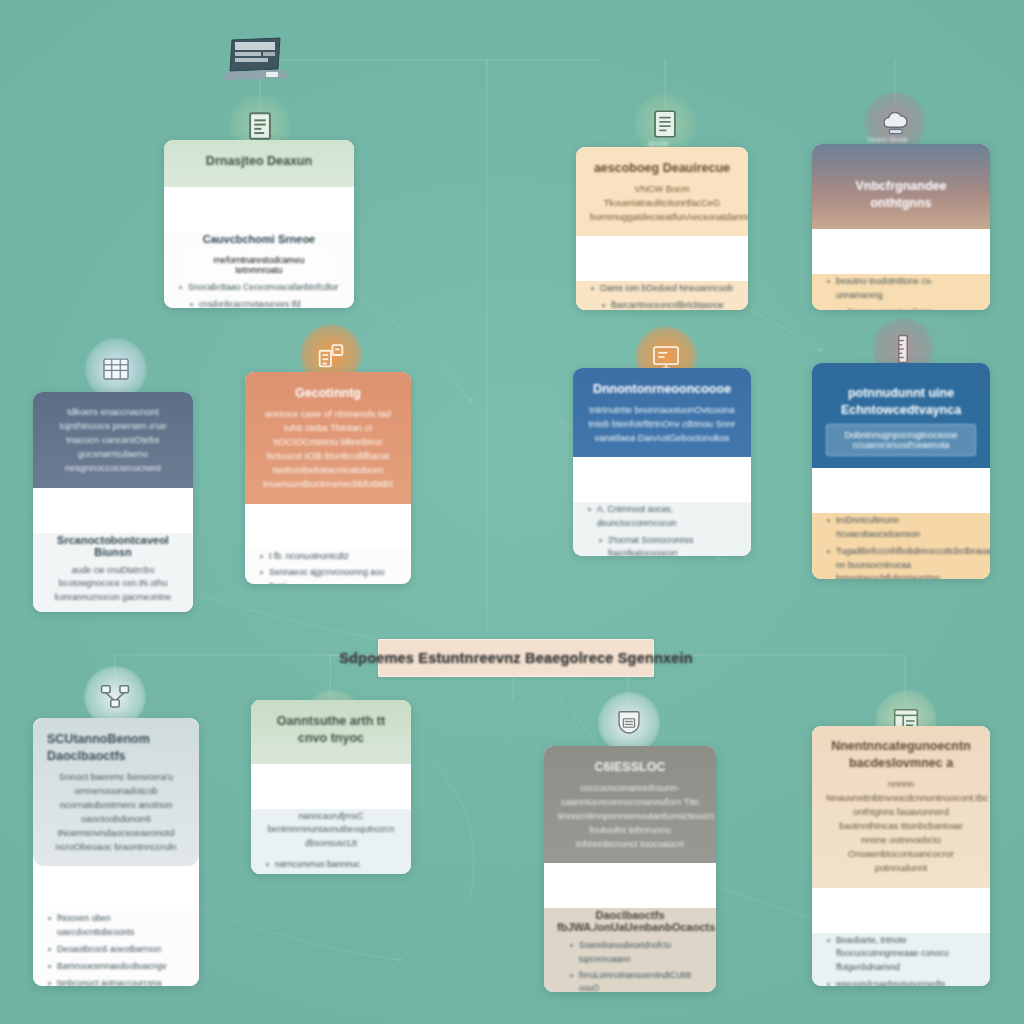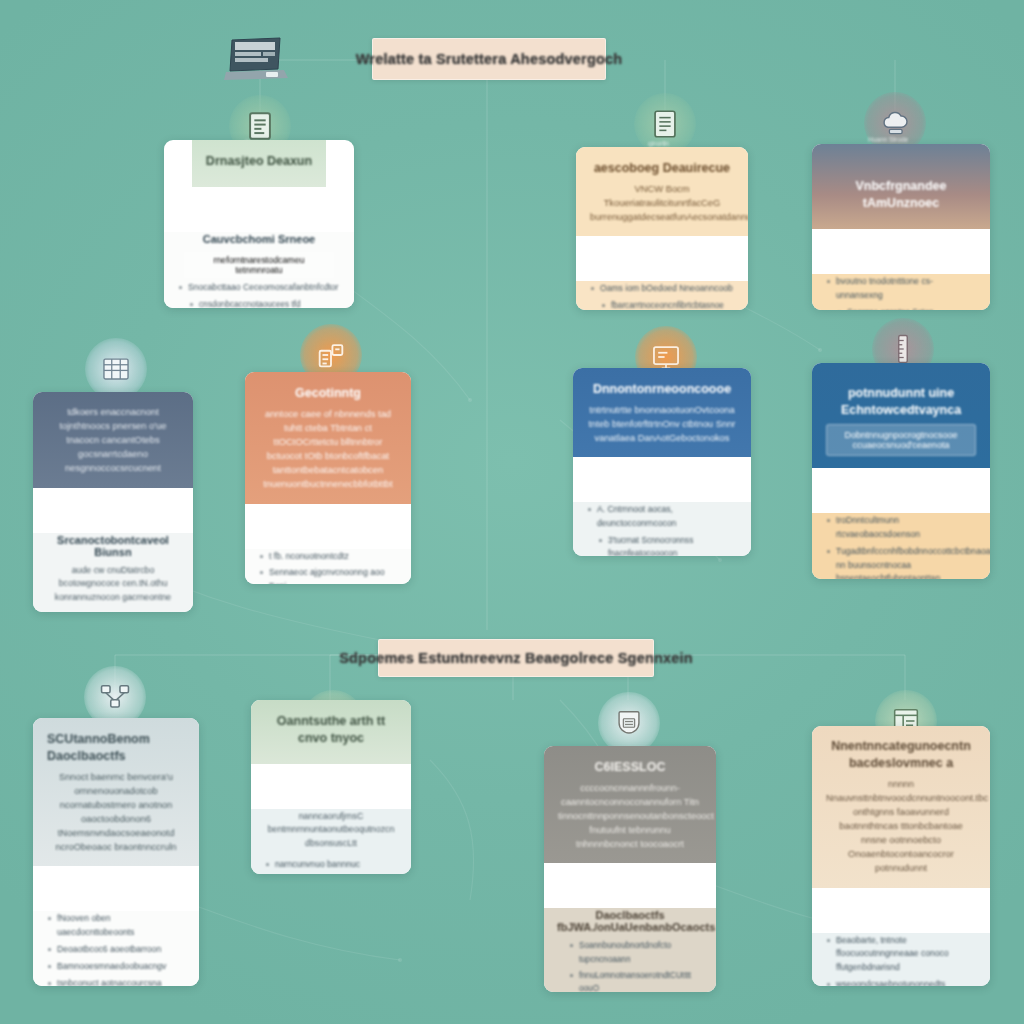"Wrelatte ta Srutettera Ahesodvergoch" div.banner { html: <div> <span>Wrelatte ta Srutettera Ahesodvergoch</span> </div> -> none }
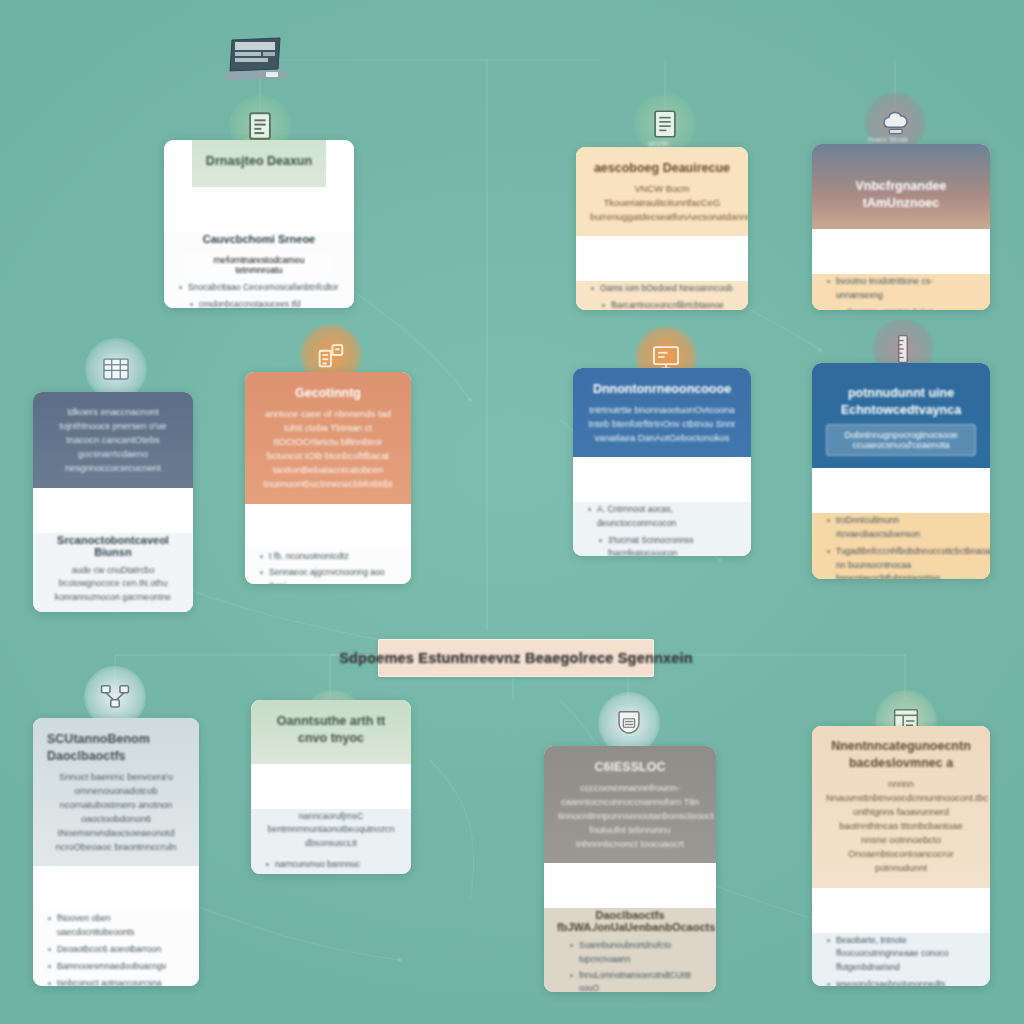"Drnasjteo Deaxun" div.card { align-items: center -> none }
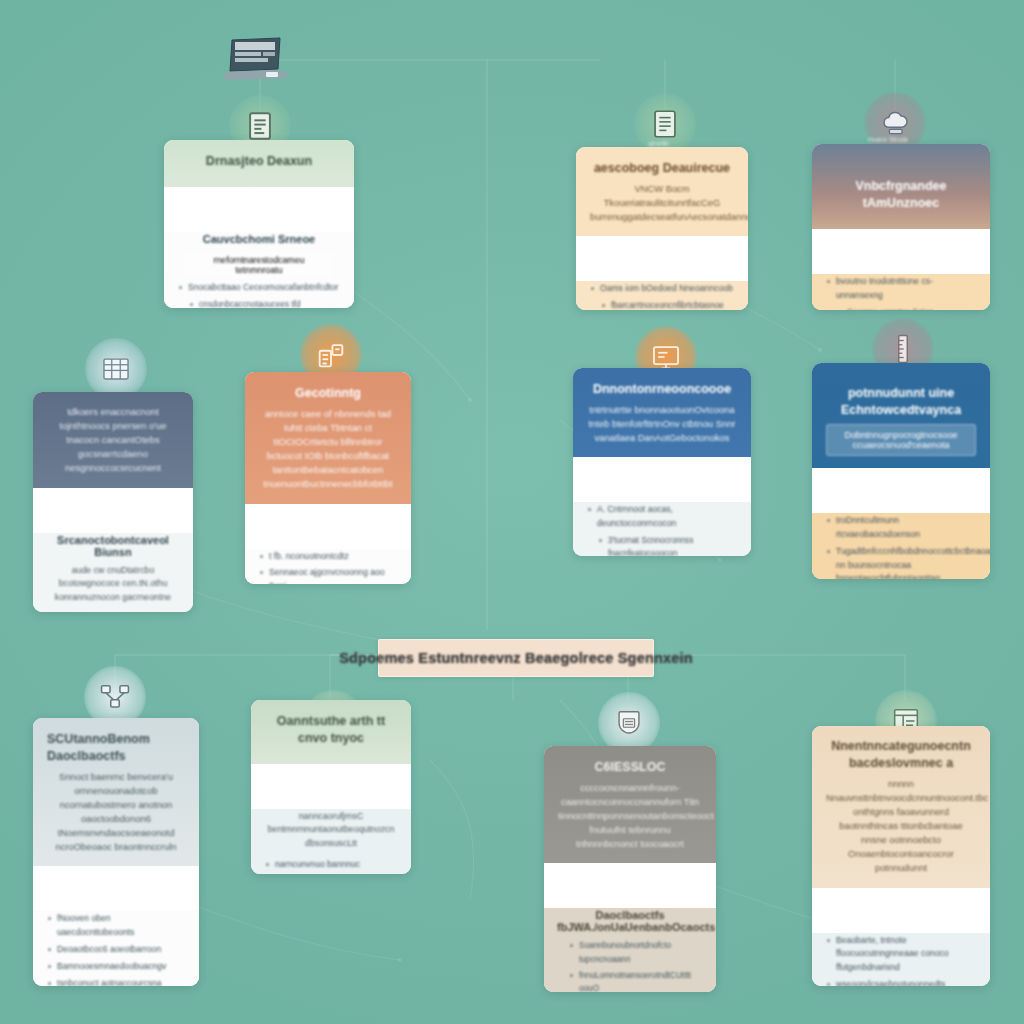"Vnbcfrgnandee tAmUnznoec" div.card-title { text: tAmUnznoec -> onthtgnns }
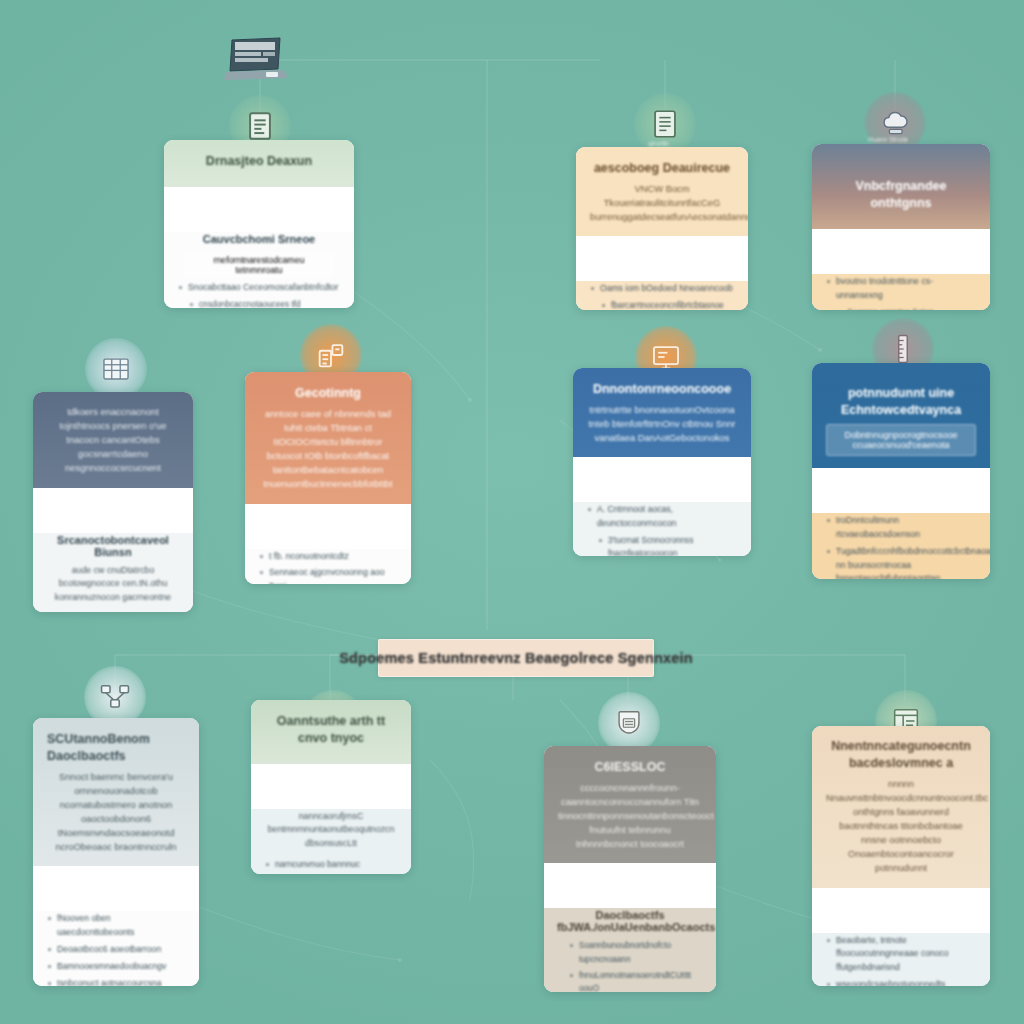"SCUtannoBenom Daoclbaoctfs" div.card-head { border-radius: none -> 11px }
